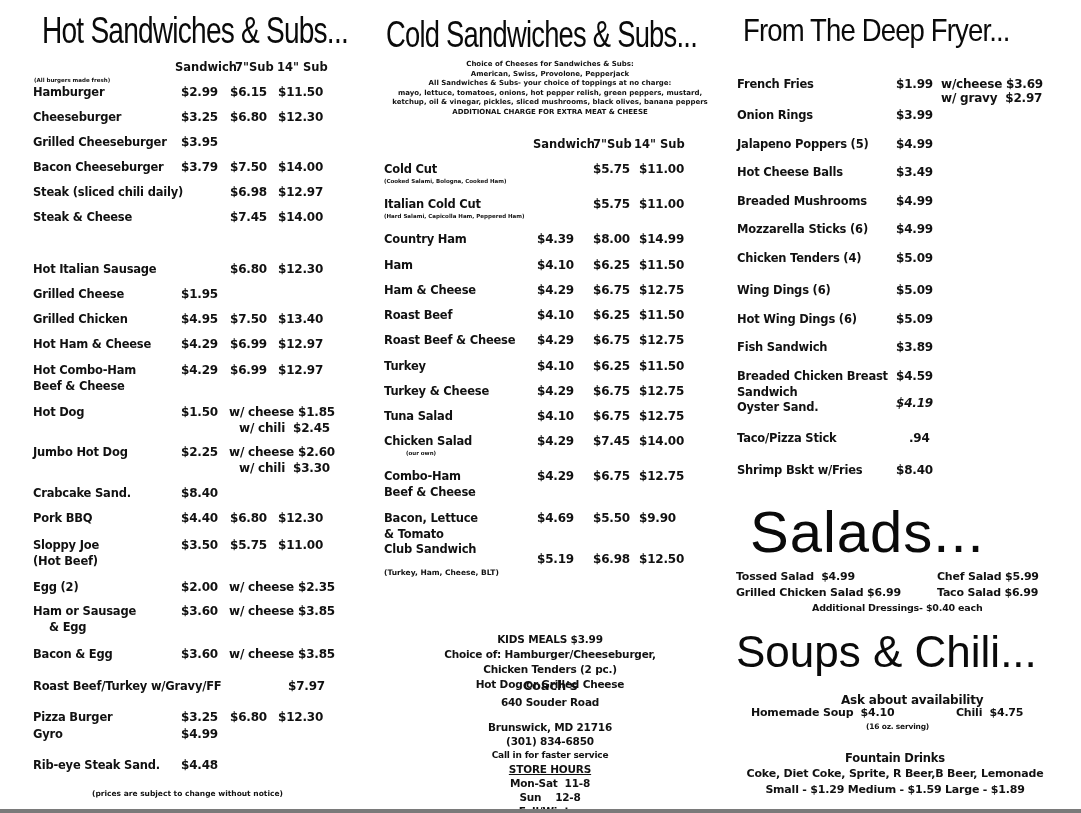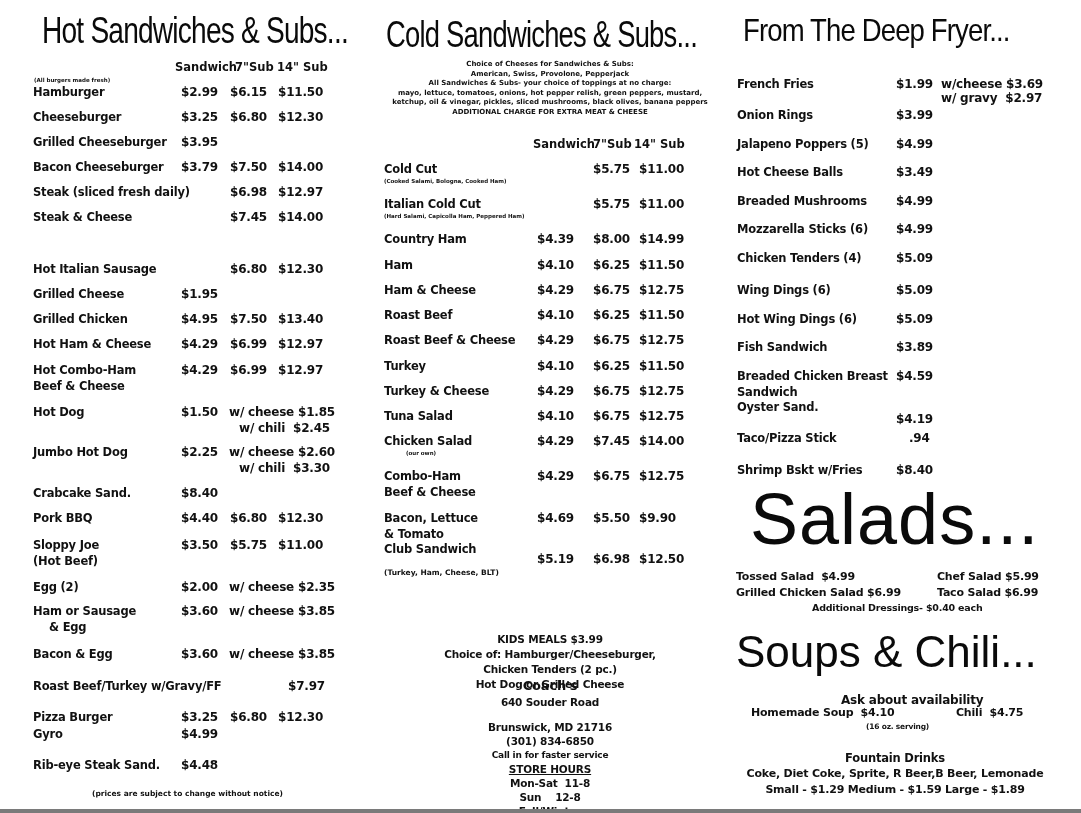"Steak (sliced fresh daily)" div.abs { text: fresh -> chili }
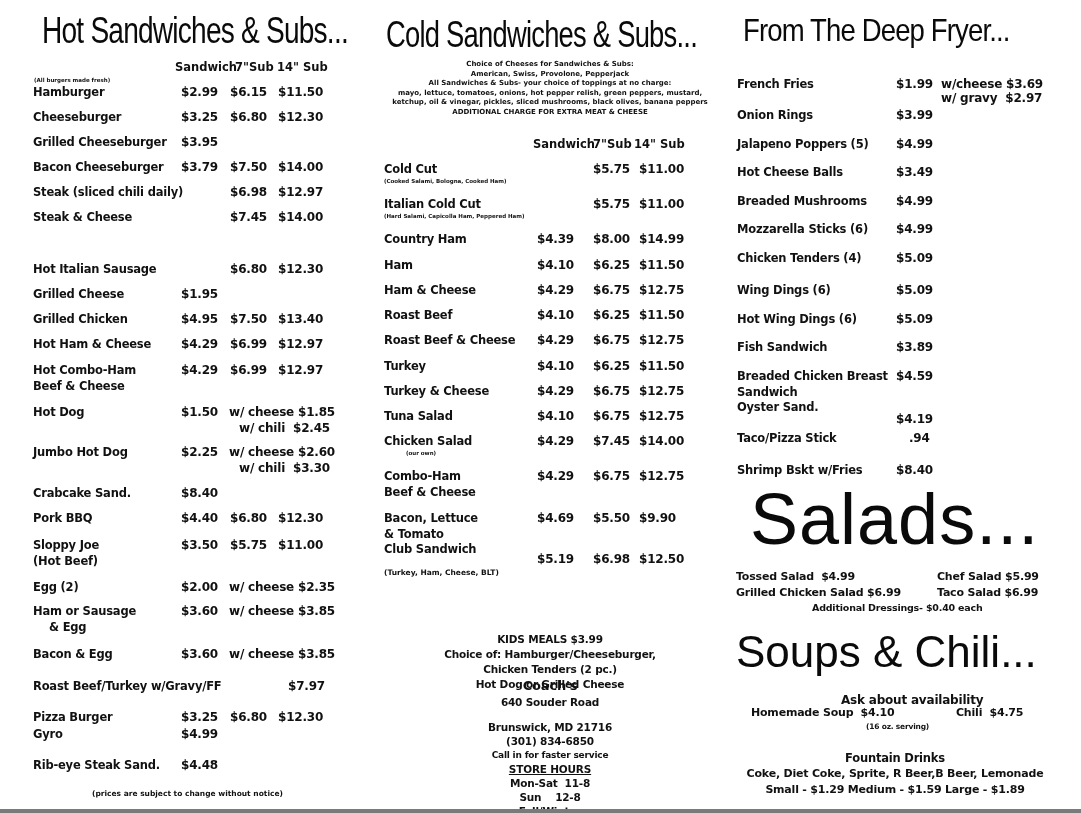"$4.19" div.abs { font-style: none -> italic; top: 412px -> 396px }
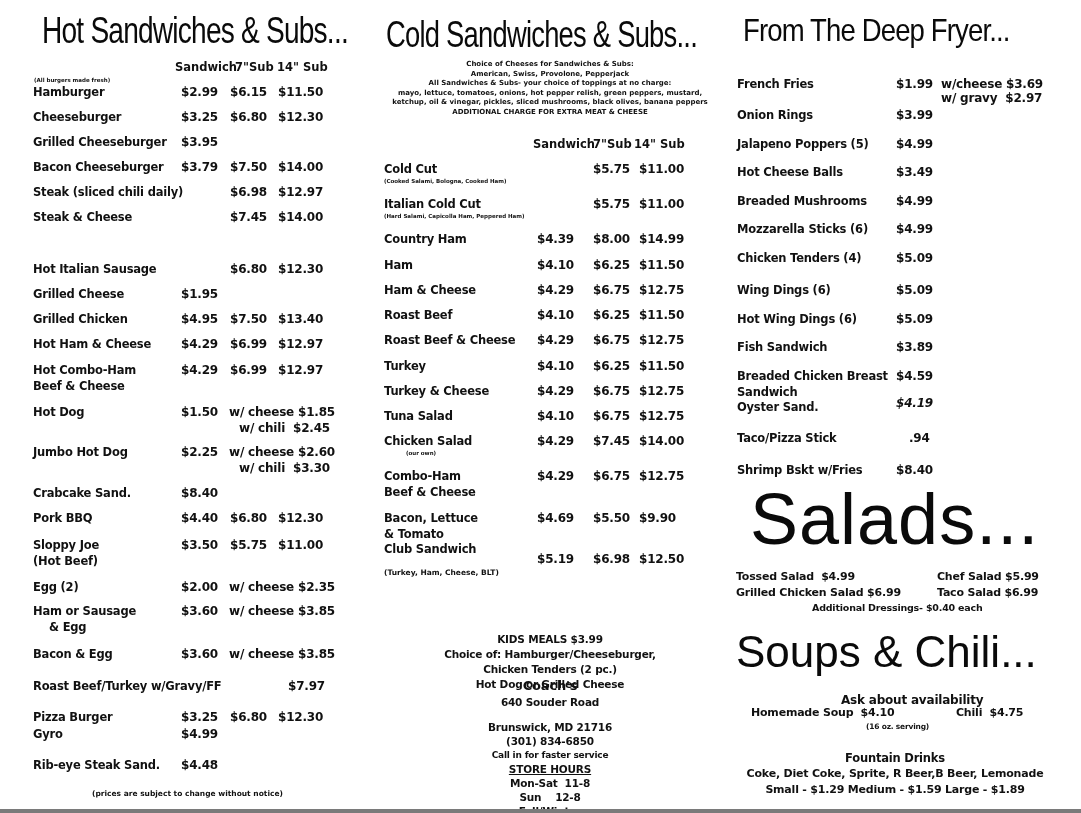"Salads..." div.abs { font-size: 72px -> 58px; top: 489px -> 502px }
